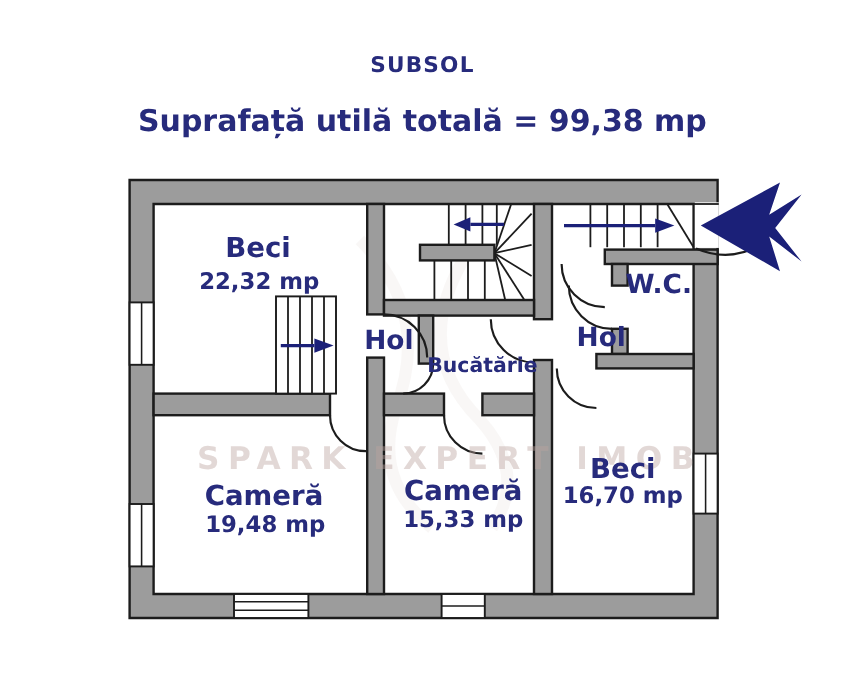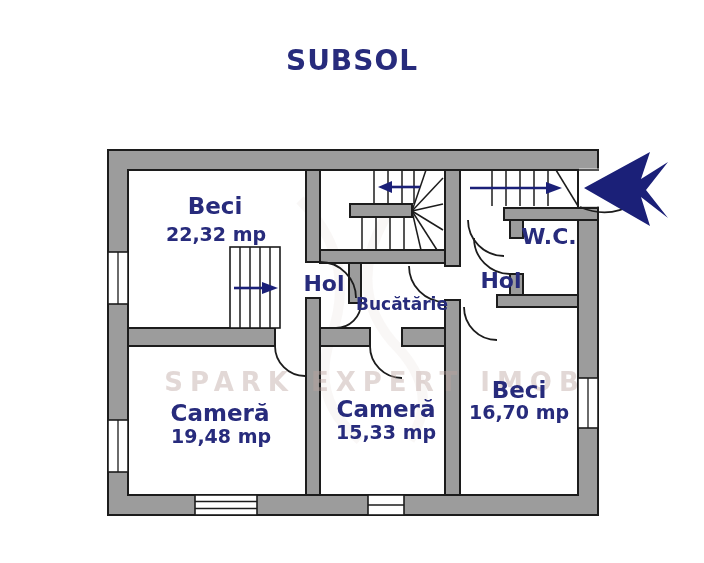"SUBSOL" .title { font-size: 28px -> 18px }
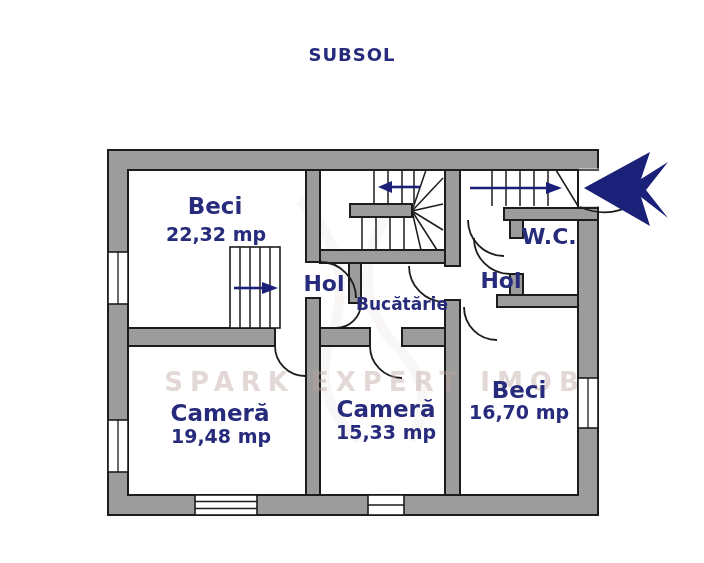"Suprafață utilă totală = 99,38" div.subtitle { html: none -> <div>Suprafață utilă totală = 99,38 mp</div> }
